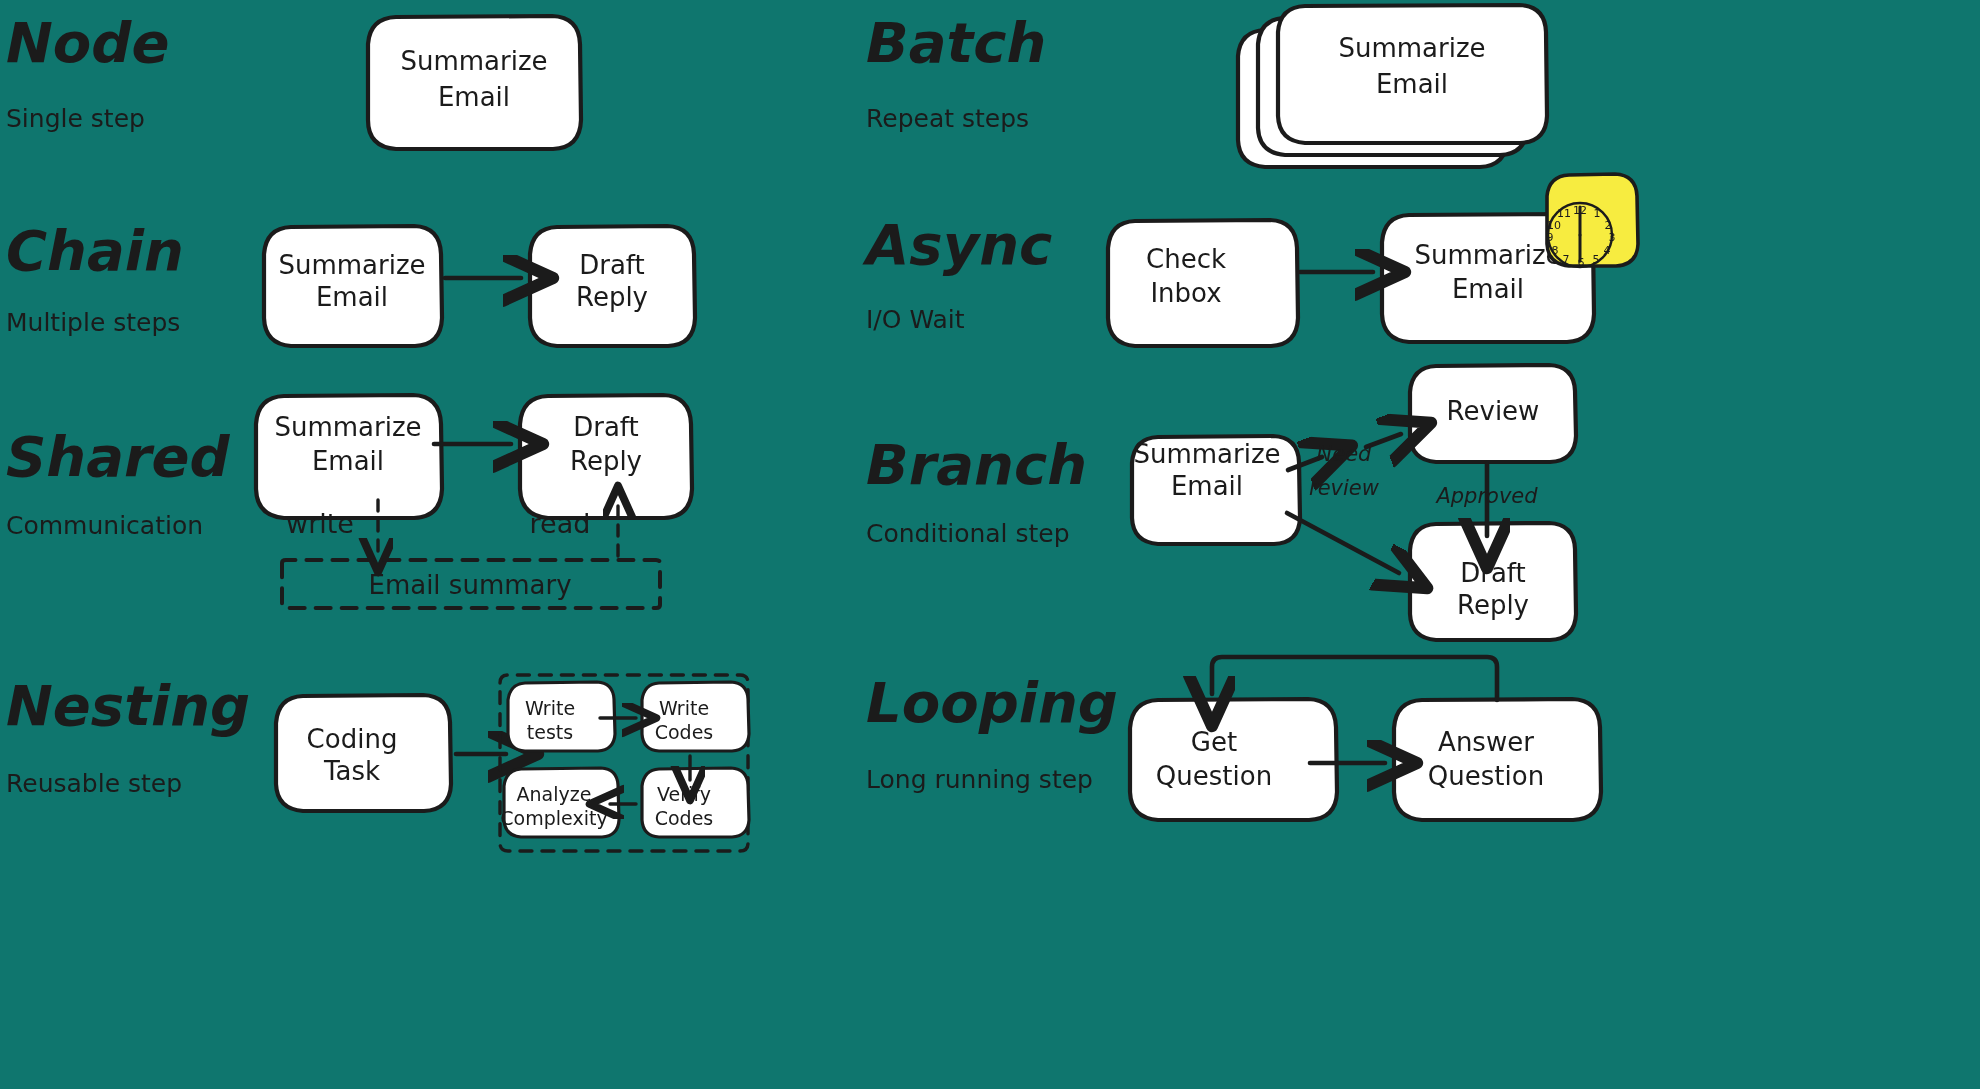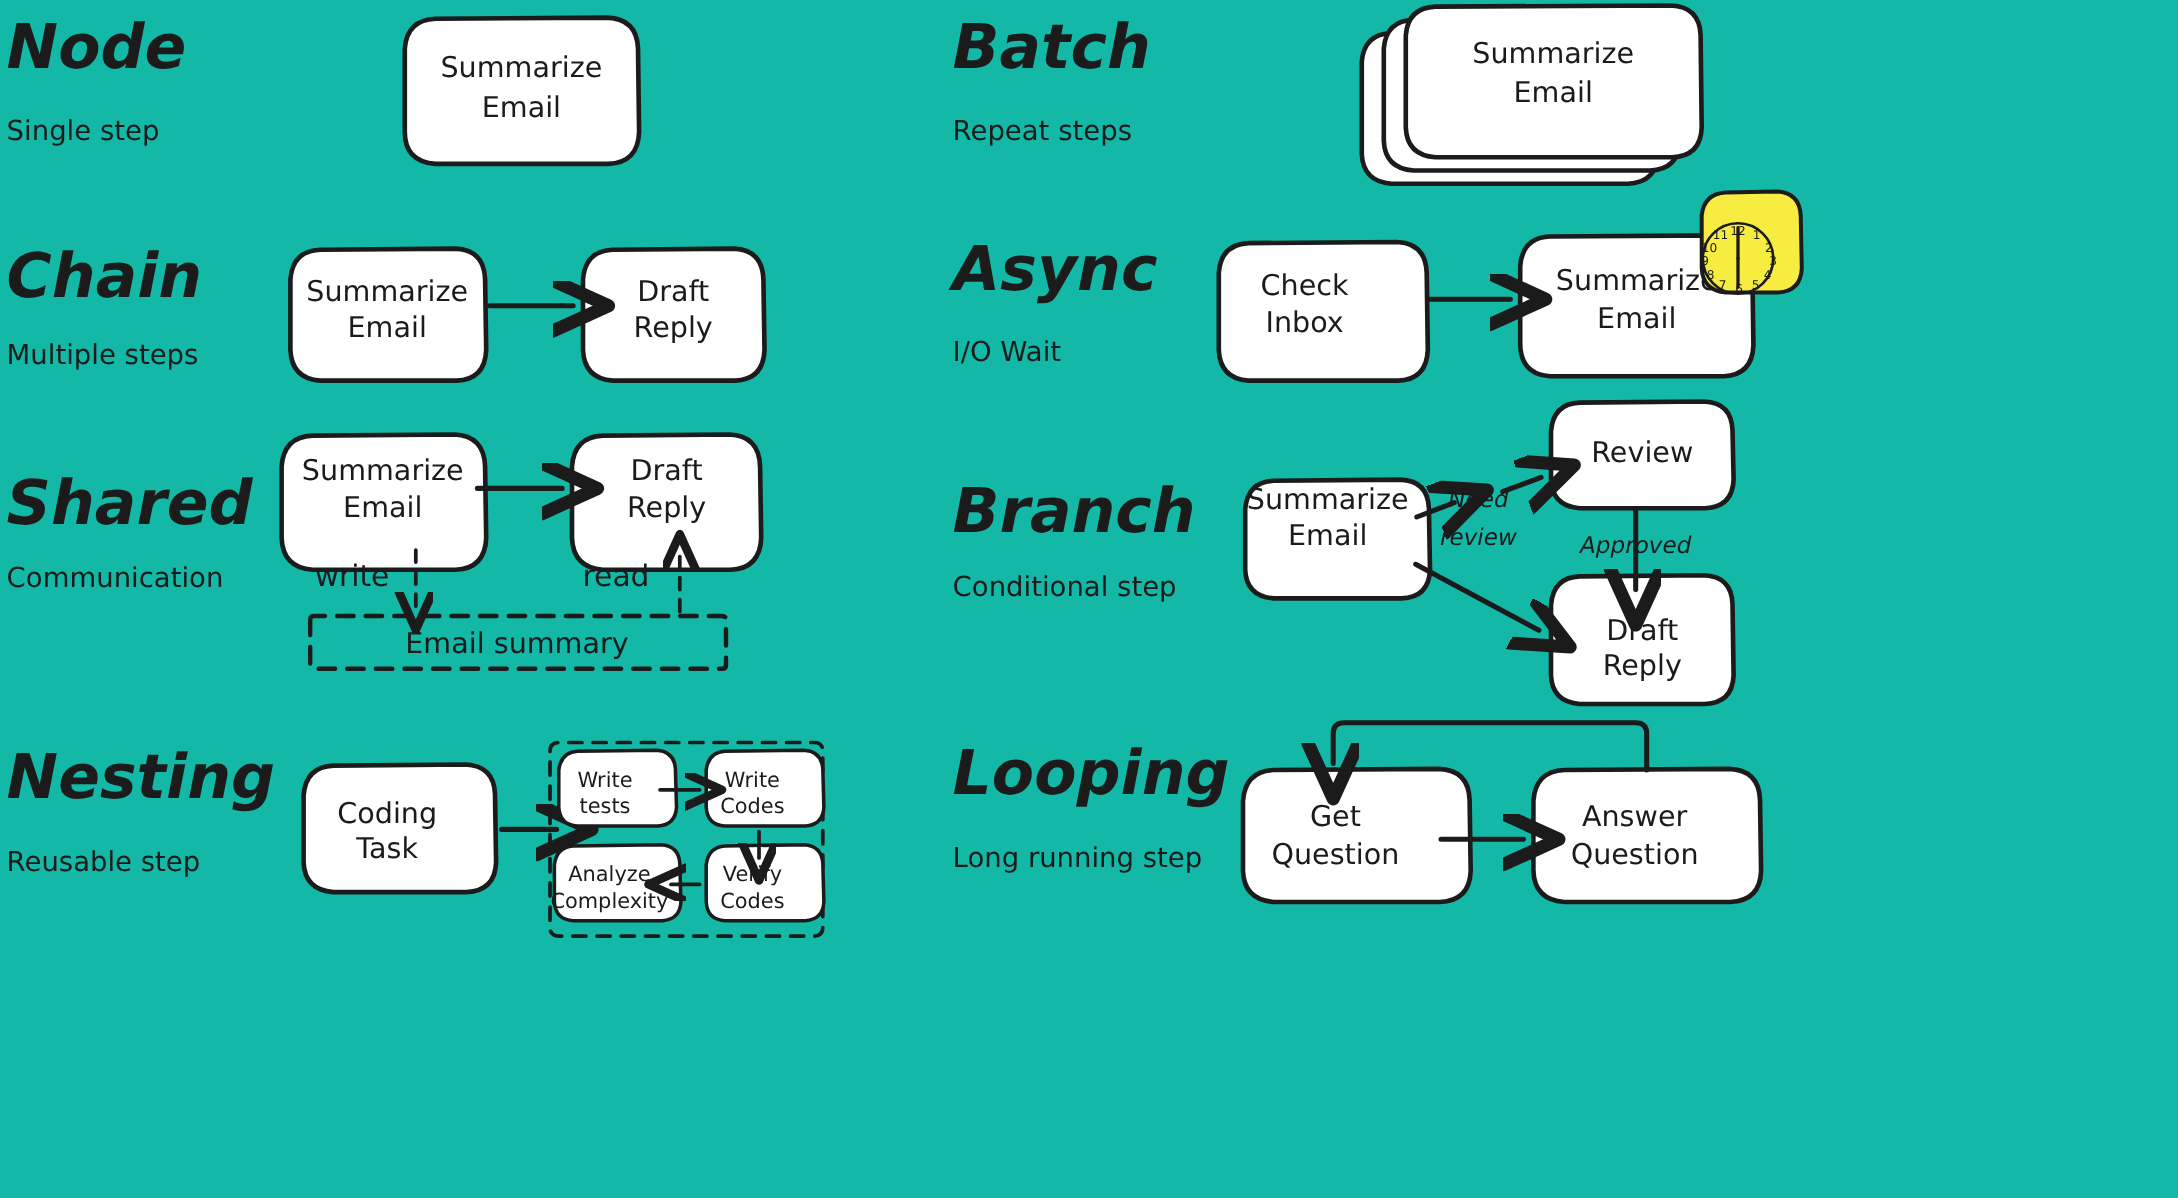"Node" #stage { background: #14b8a6 -> #0f766e }
